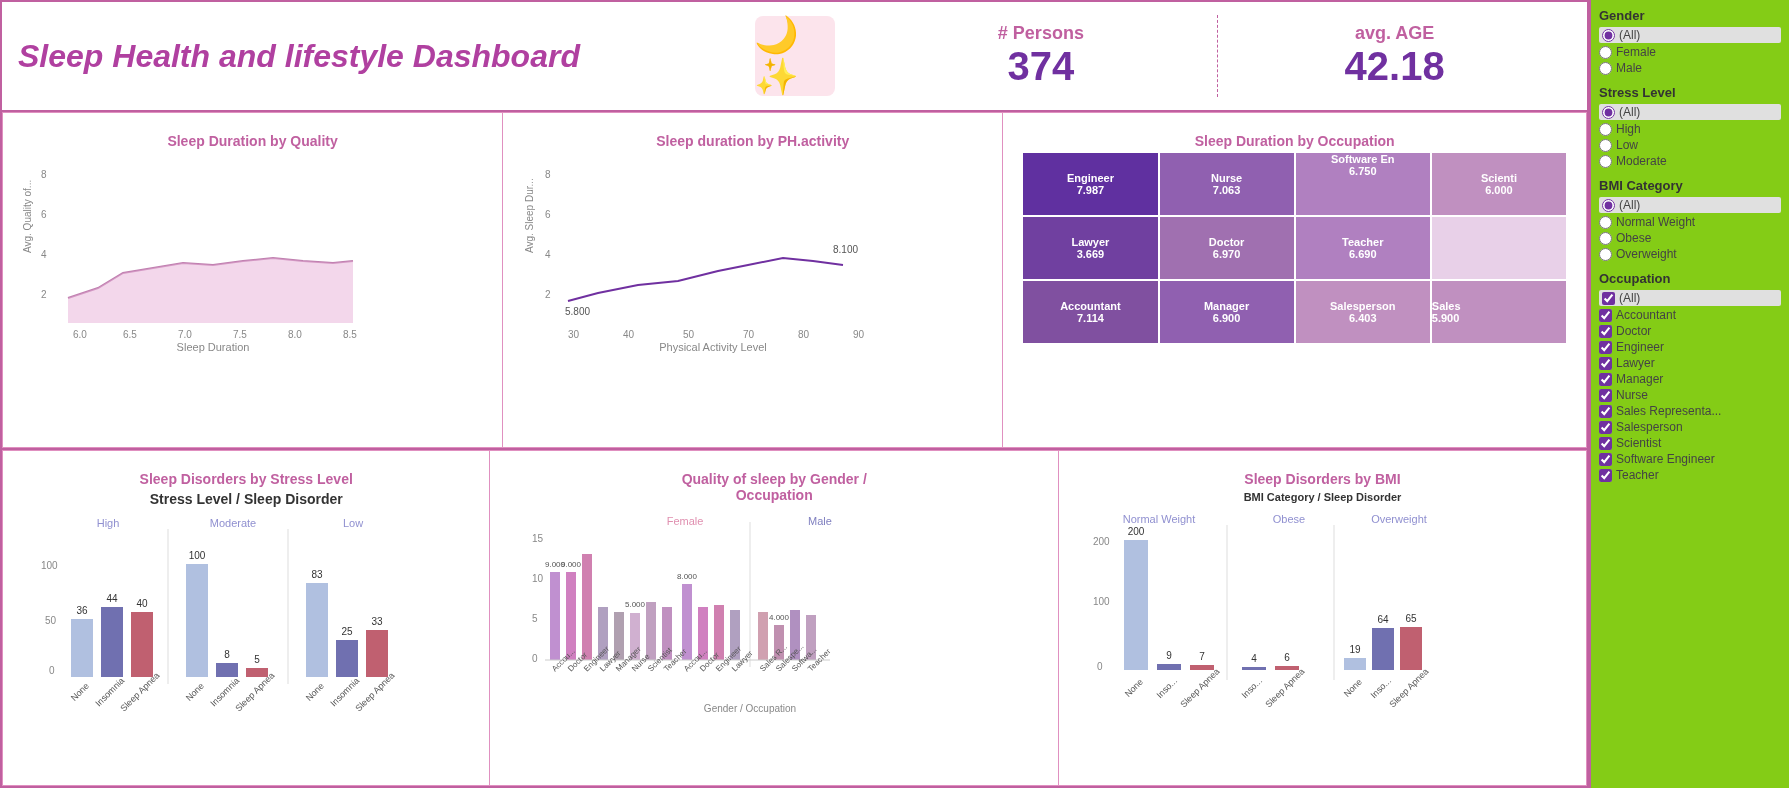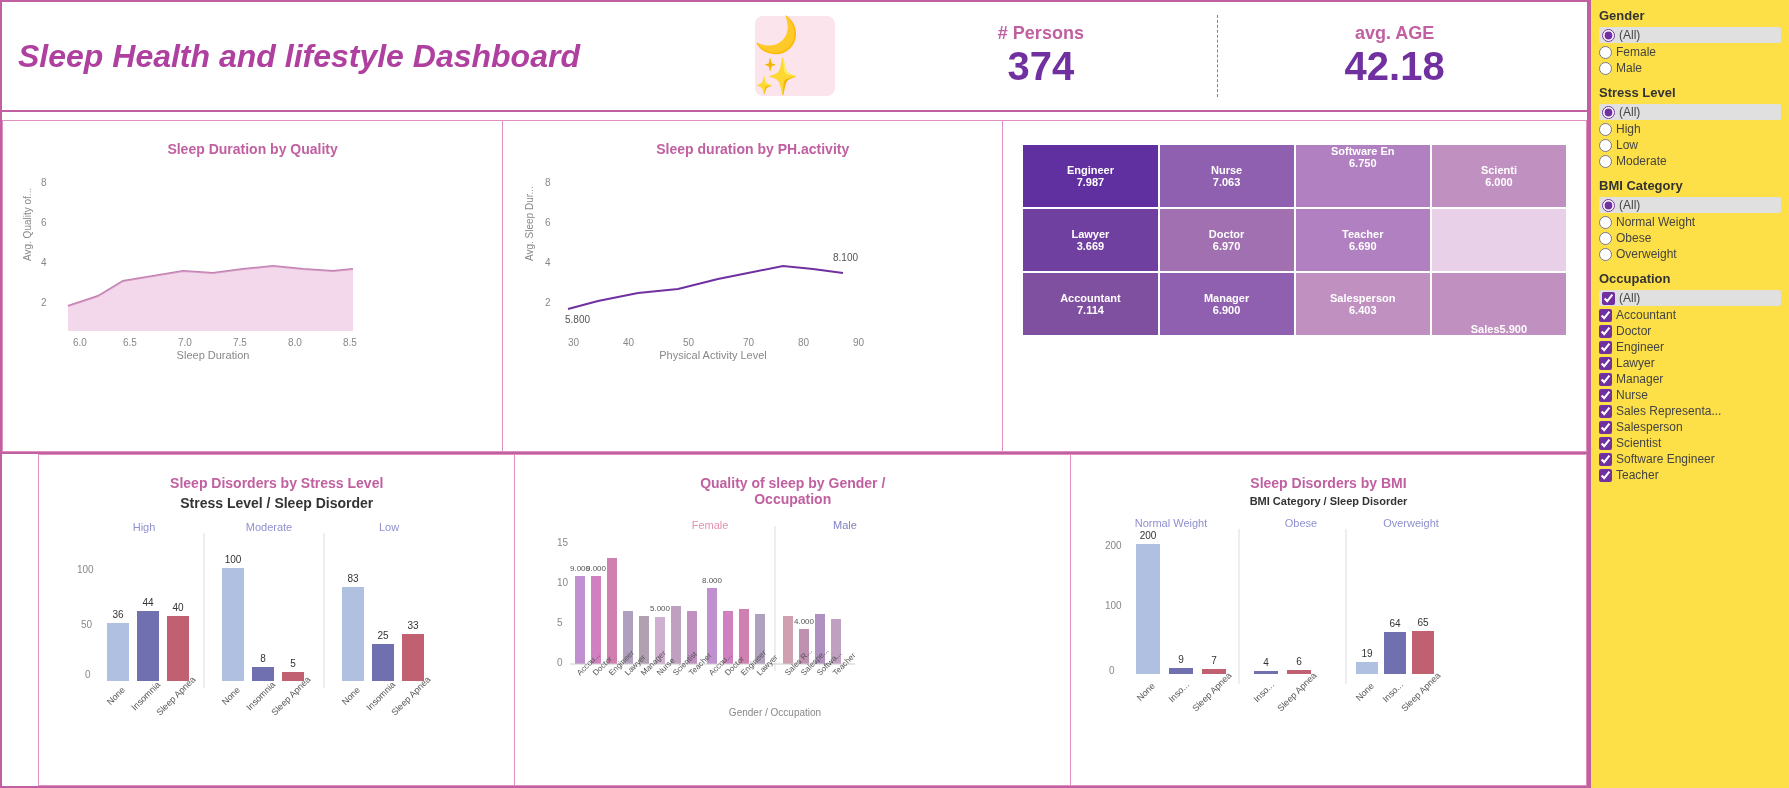"Gender" .sidebar { background: #fde047 -> #84cc16 }
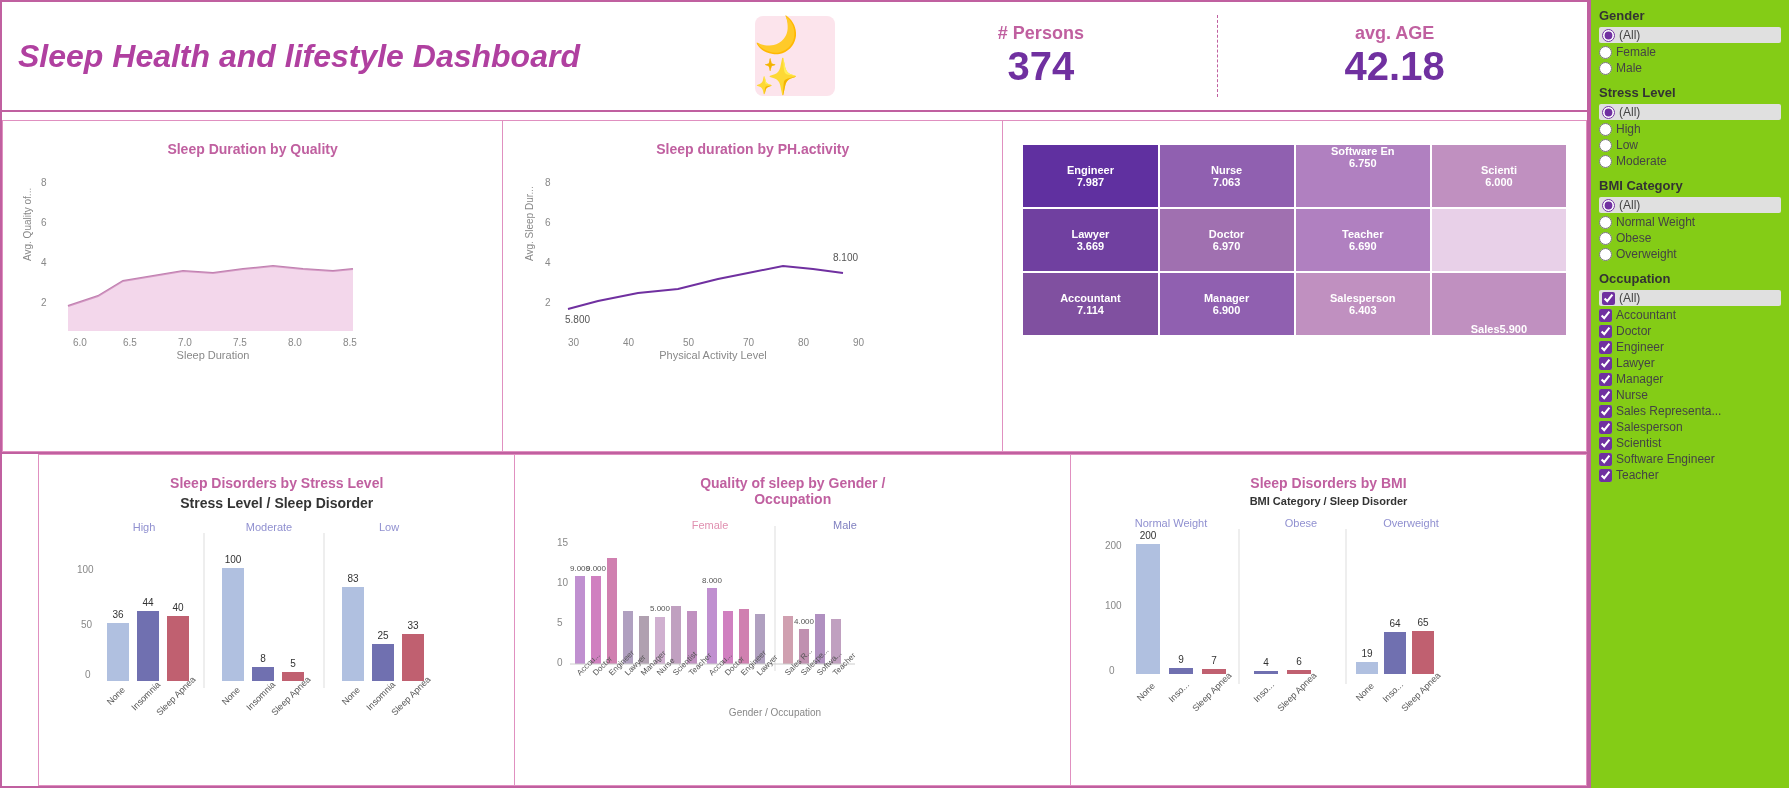"Sleep Health and lifestyle Dashboard" .dashboard { gap: 8px -> none }
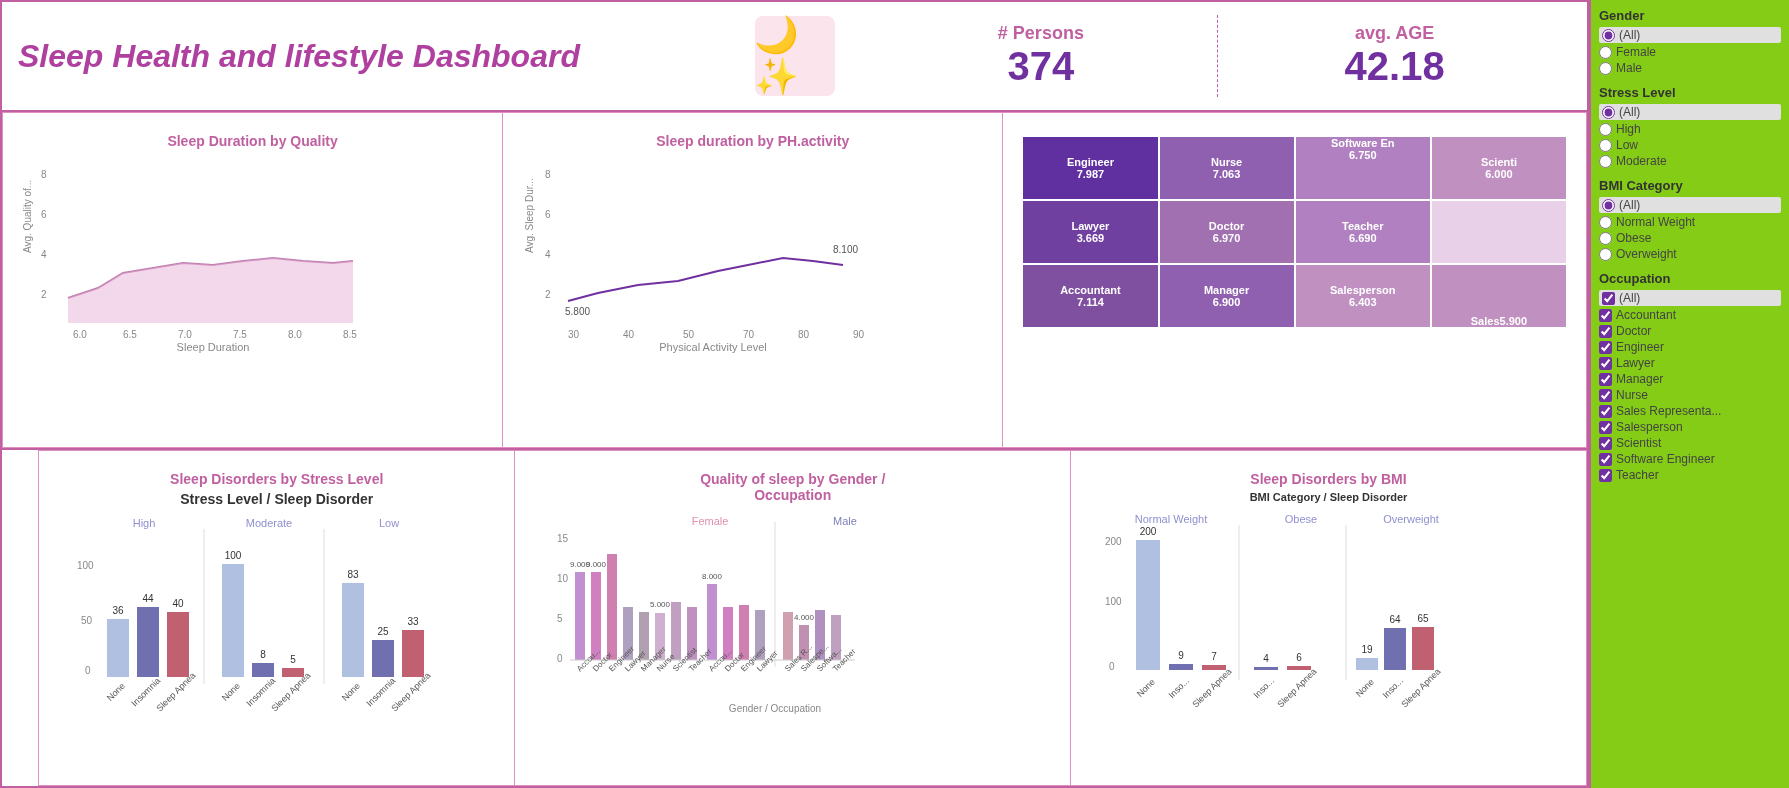"Sleep Duration by Occupation" div.chart-title { html: none -> <div>Sleep Duration by Occupation</div> }
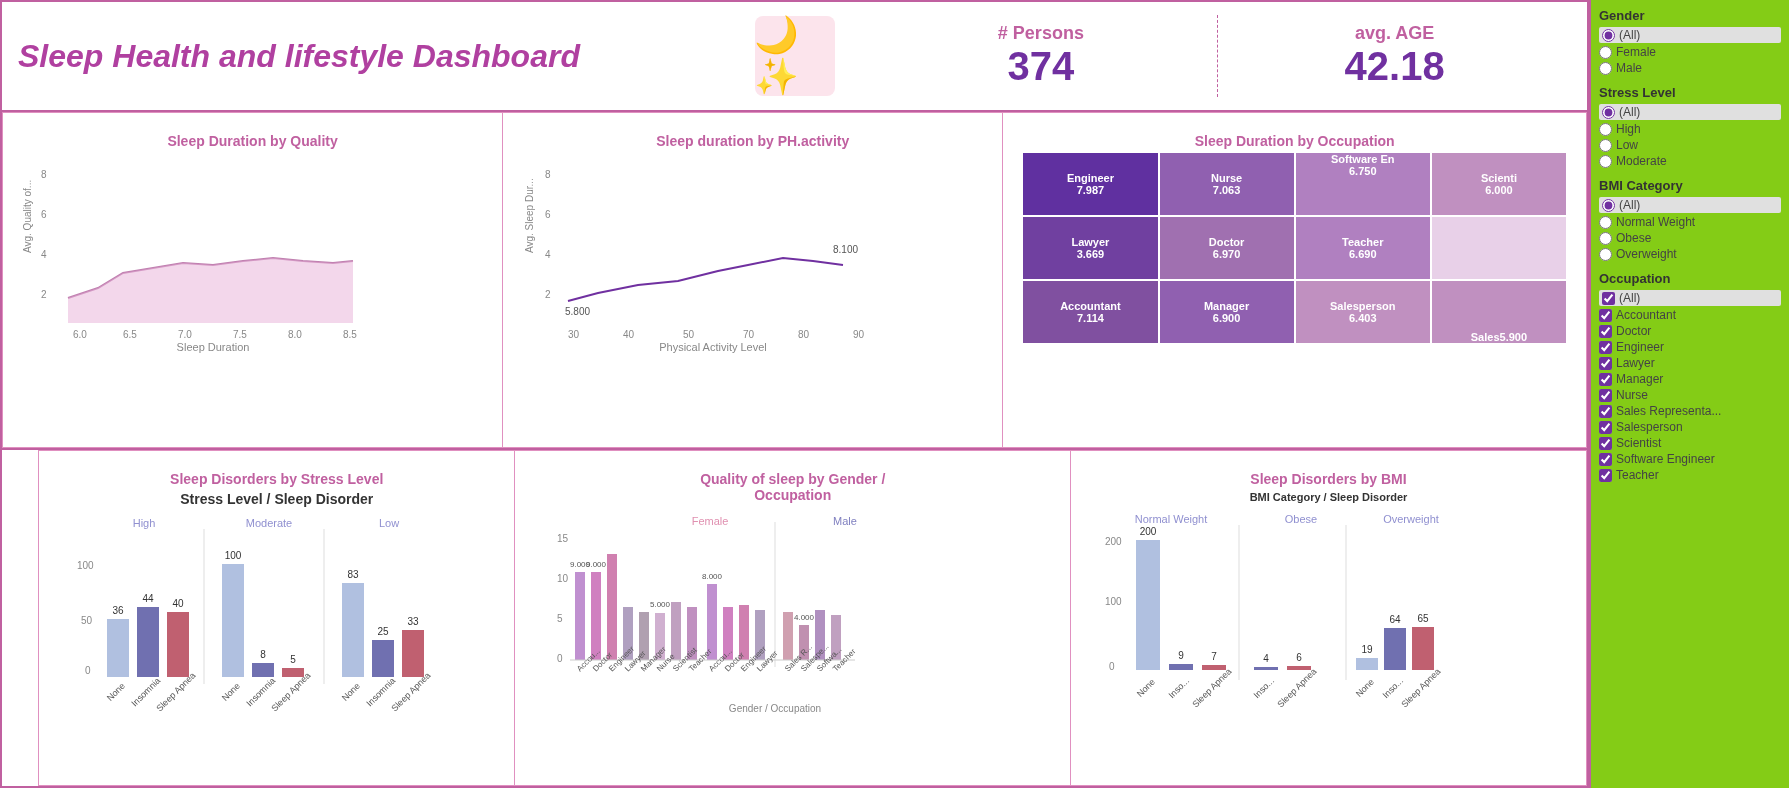"Sales" div { align-items: flex-end -> flex-start; flex-direction: row -> column }
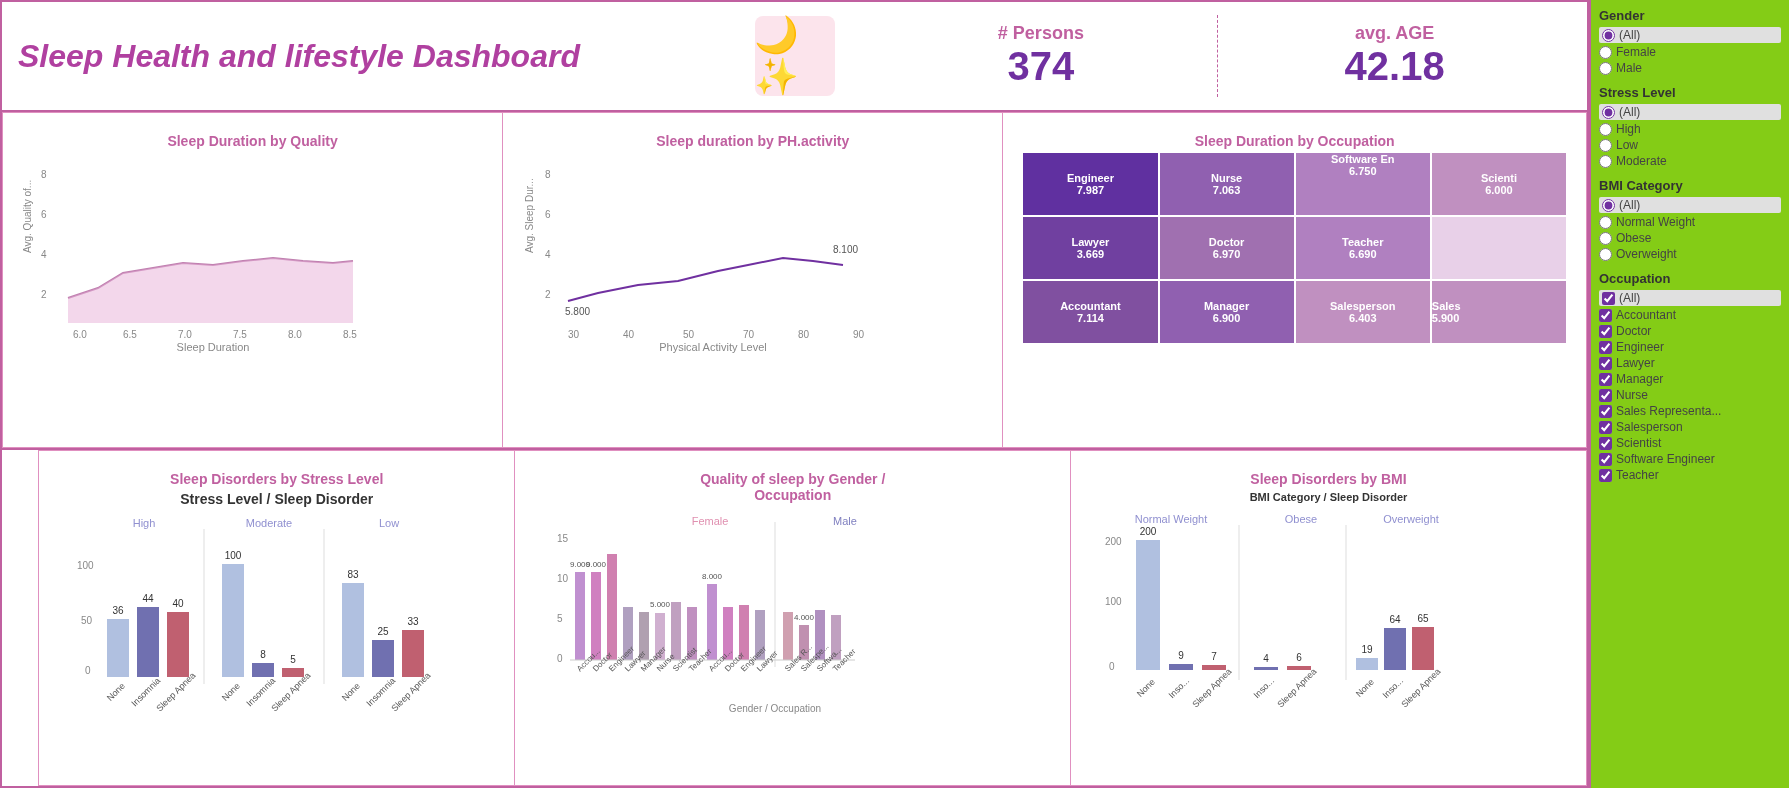"Sleep Disorders by Stress Level" div.chart-panel { margin-left: 36px -> none }
